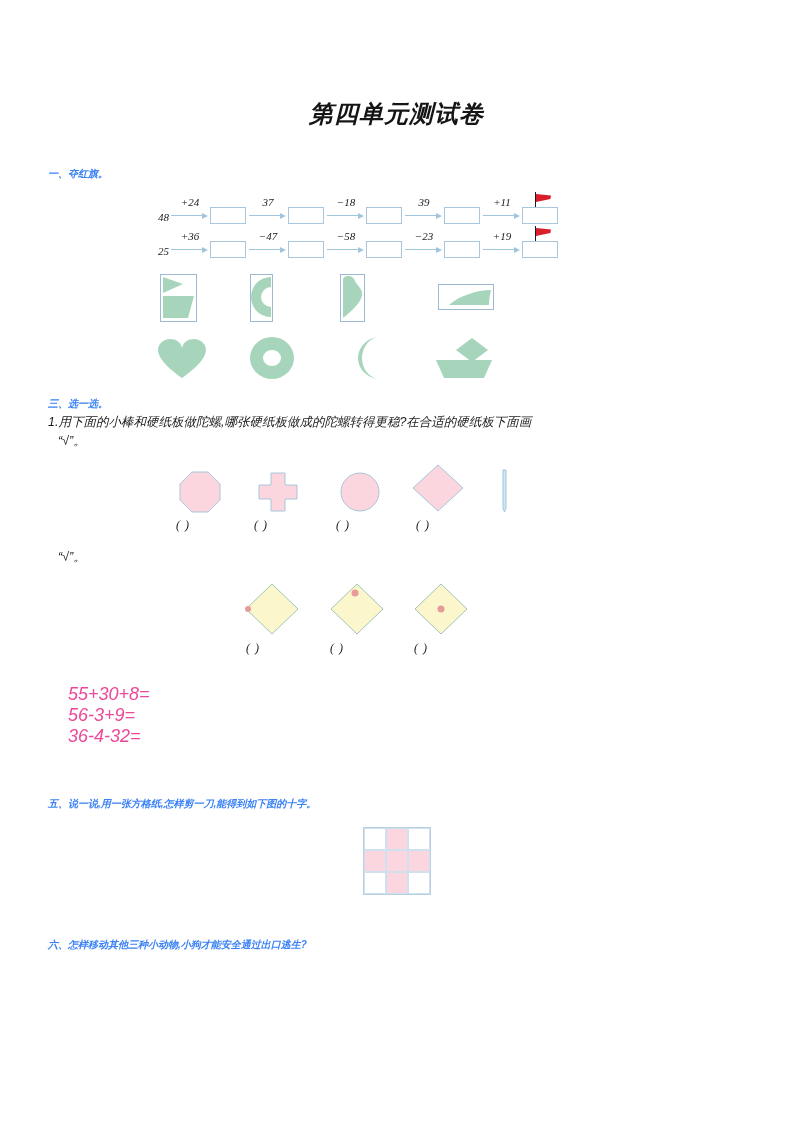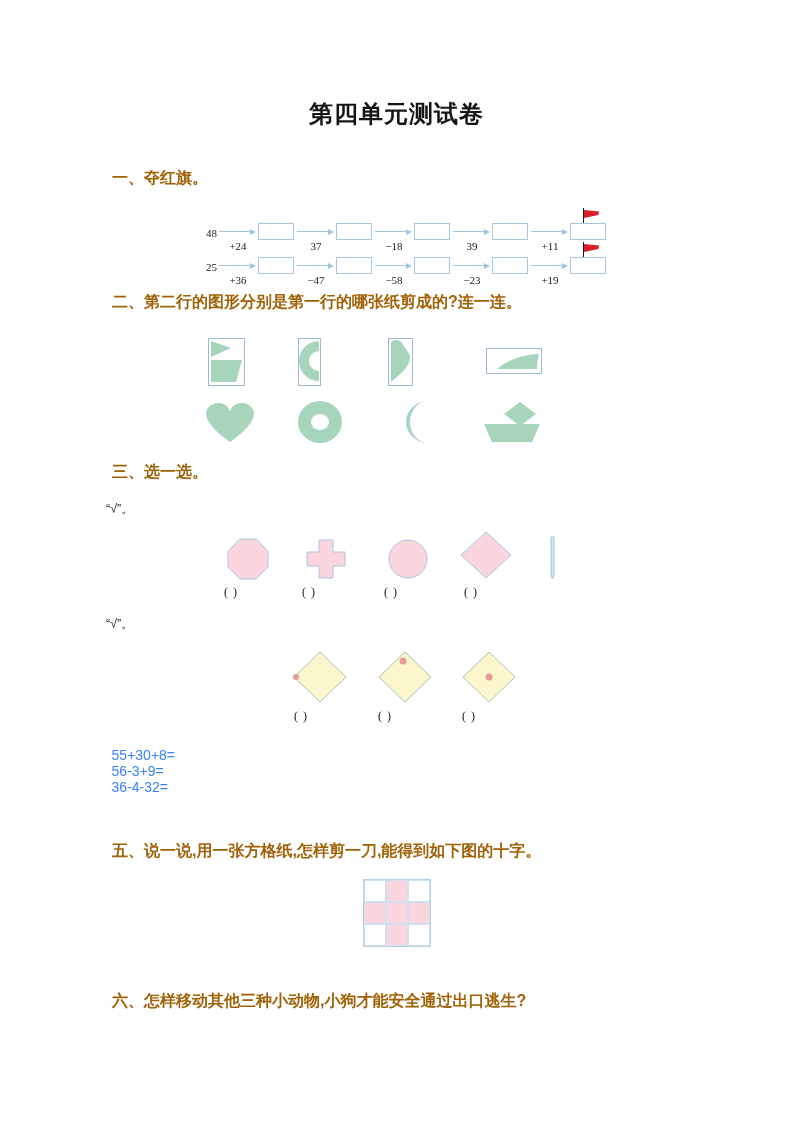"第四单元测试卷" .page { font-style: none -> italic; padding: 0 96px -> 0 48px }
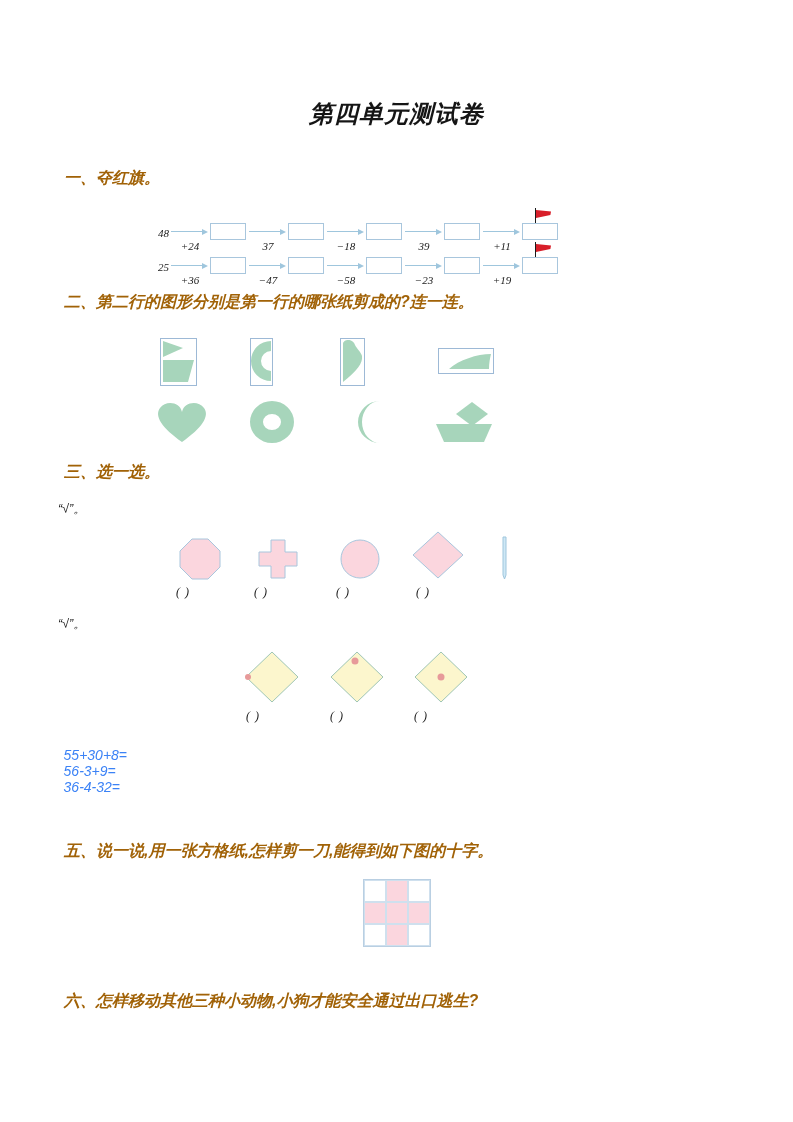"一、夺红旗。" .sec-head { color: #a16207 -> #3b82f6; font-size: 16px -> 10px; margin: 16px -> 0 }
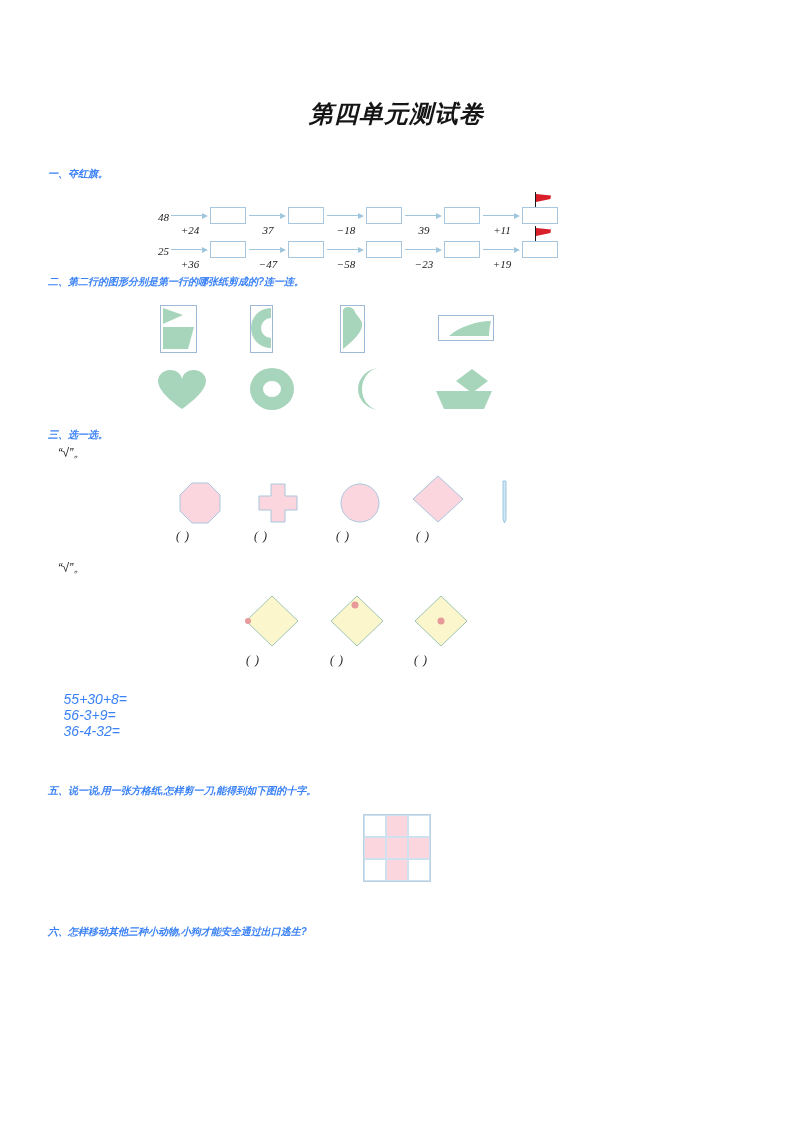"+24" .seg .op { margin-top: 28px -> none }
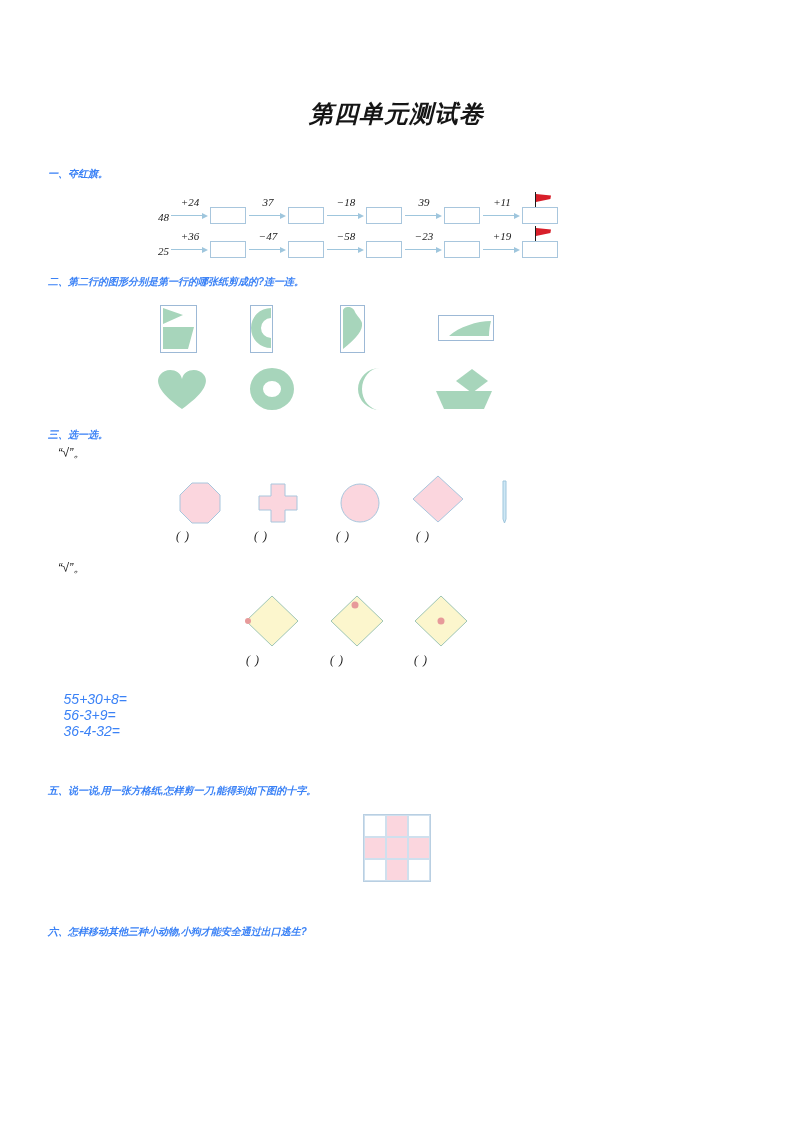"二、第二行的图形分别是第一行的哪张纸剪成的?连一连。" p.sec-head { html: <p>二、第二行的图形分别是第一行的哪张纸剪成的?连一连。</p> -> none }
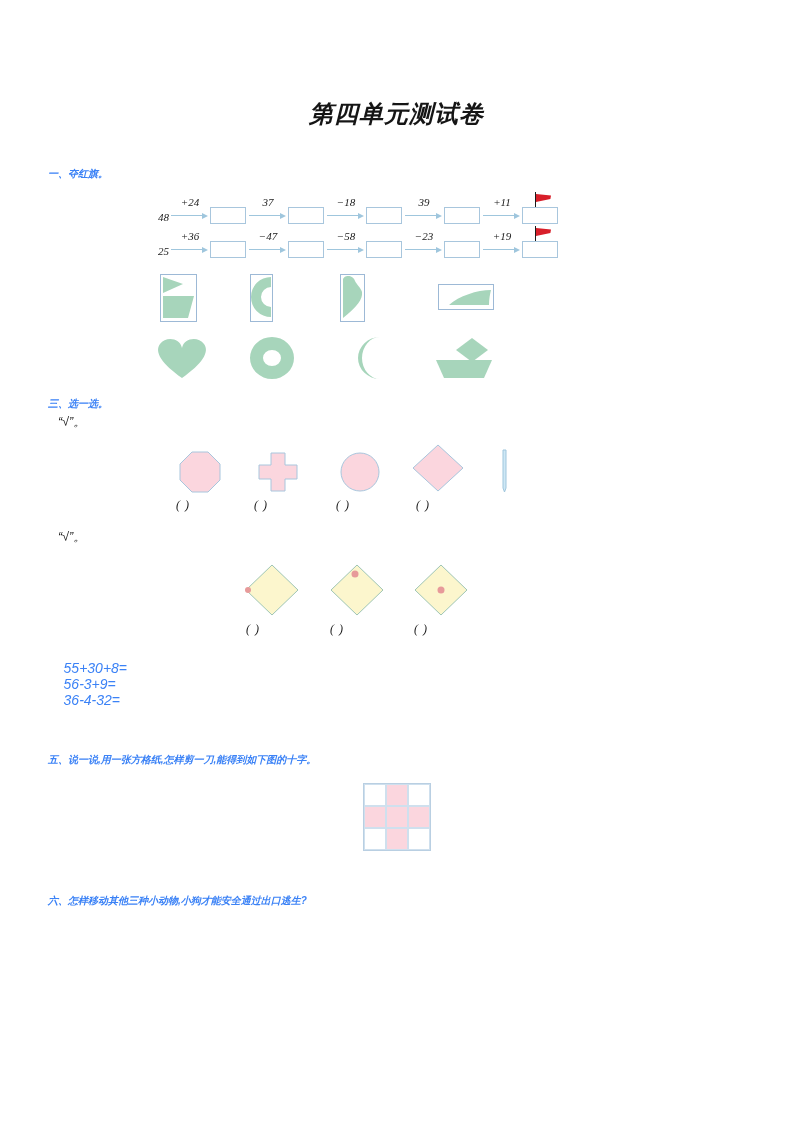"1.用下面的小棒和硬纸板做陀螺,哪张硬纸板做成的陀螺转得更稳?在合适的硬纸板下面" span { html: none -> <span>1.用下面的小棒和硬纸板做陀螺,哪张硬纸板做成的陀螺转得更稳?在合适的硬纸板下面画</span> }
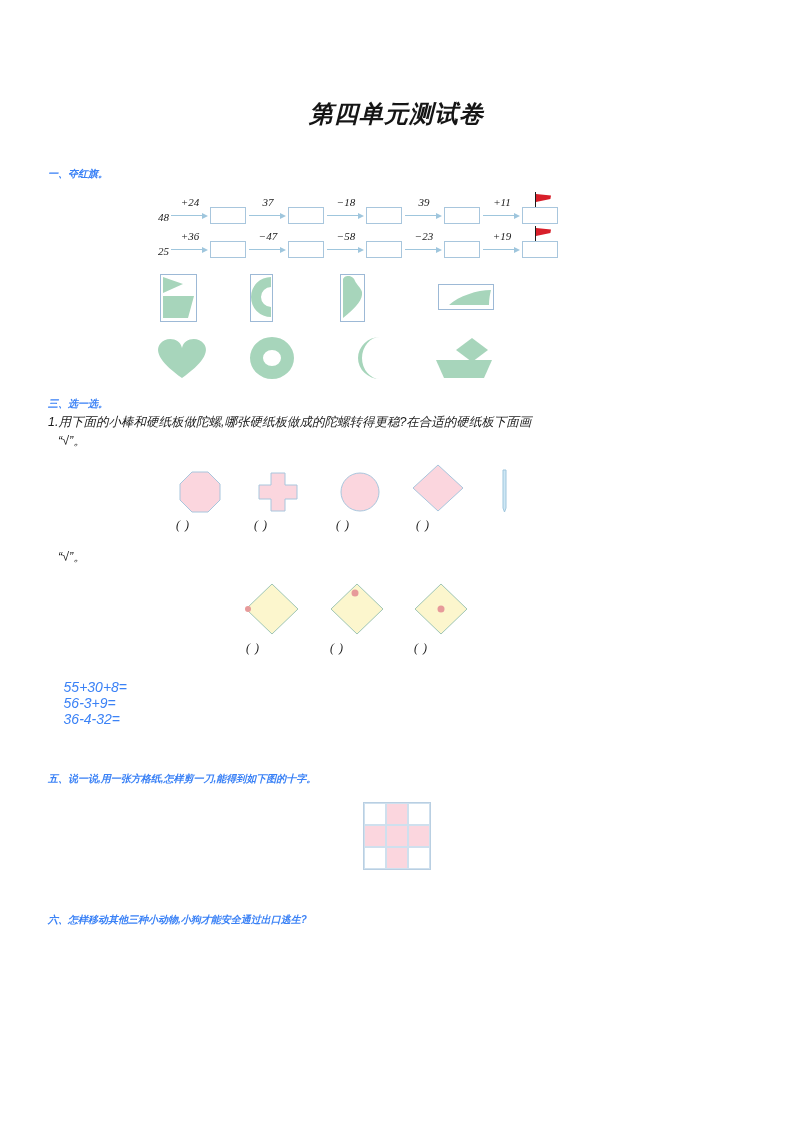"55+30+8= 56-3+9= 36-4-32=" .calc-line { color: #3b82f6 -> #ec4899; font-size: 14px -> 18px }
